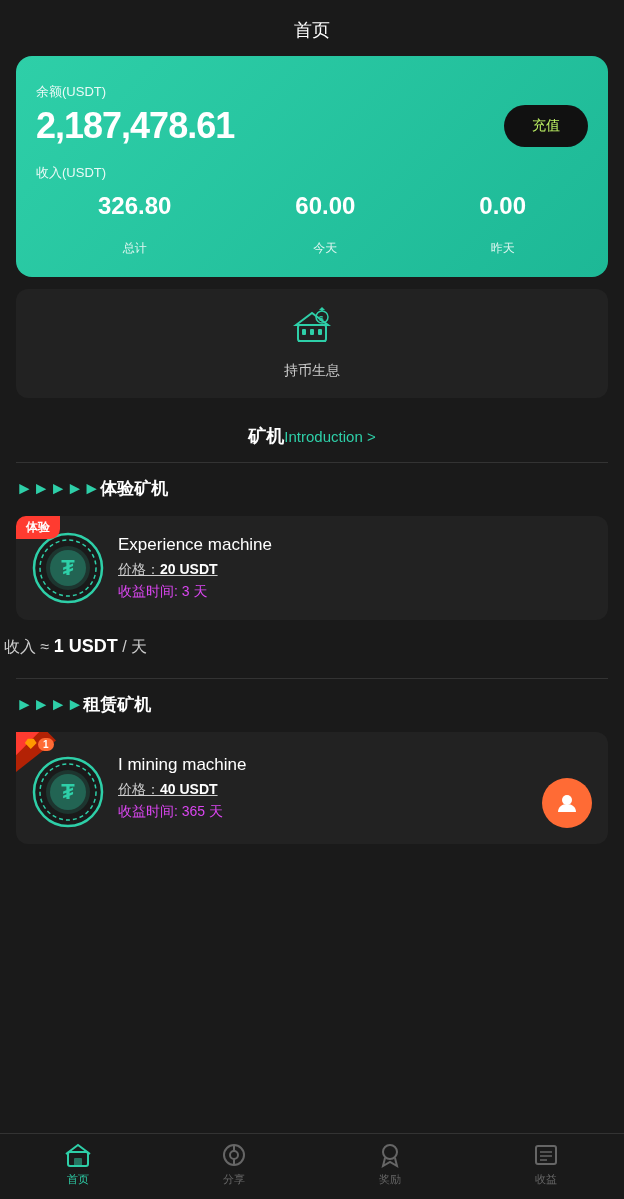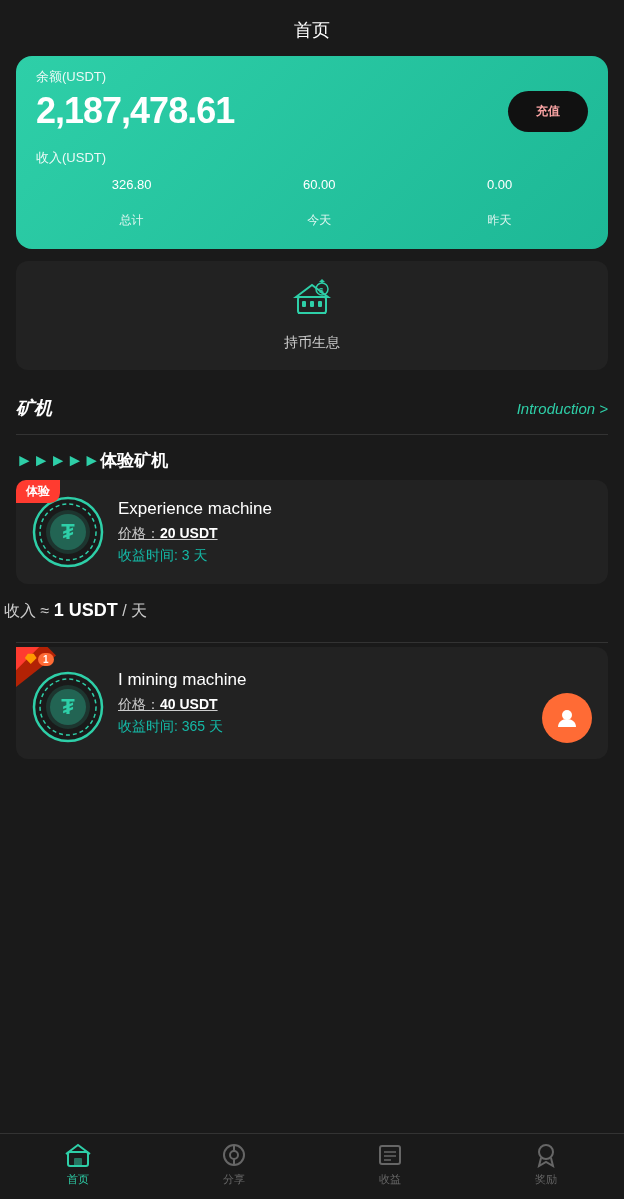"余额(USDT)" .balance-card { padding: 12px 20px 20px -> 27px 20px 20px }
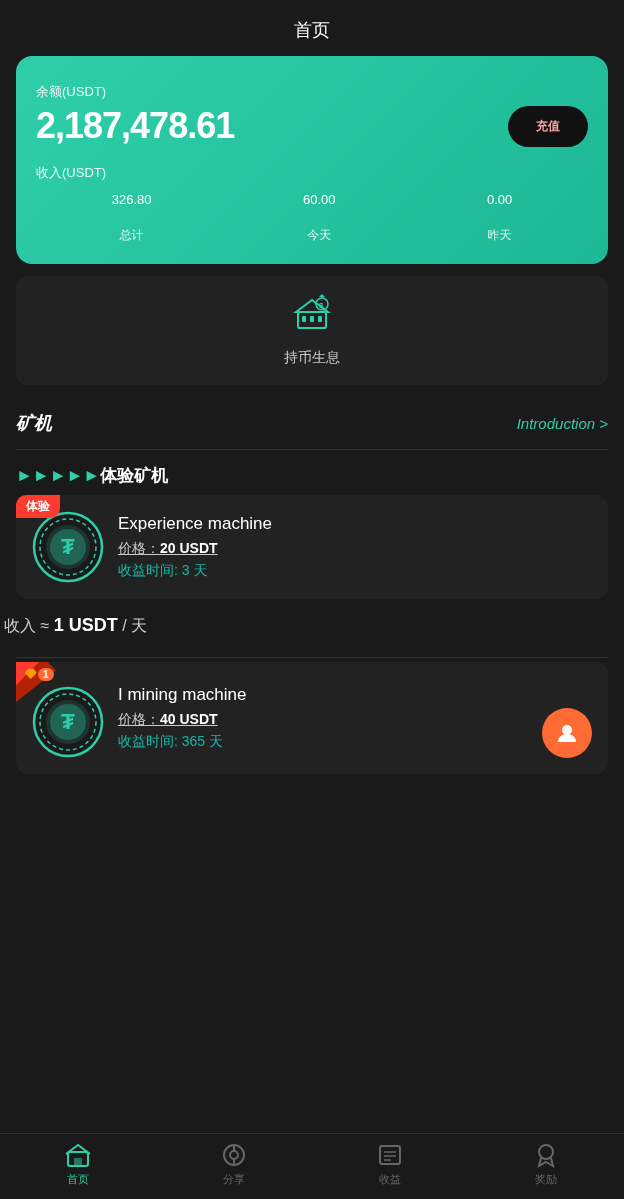"充值" .recharge-btn { color: #fca5a5 -> #bef264; font-size: 12px -> 14px; font-weight: 700 -> 400 }
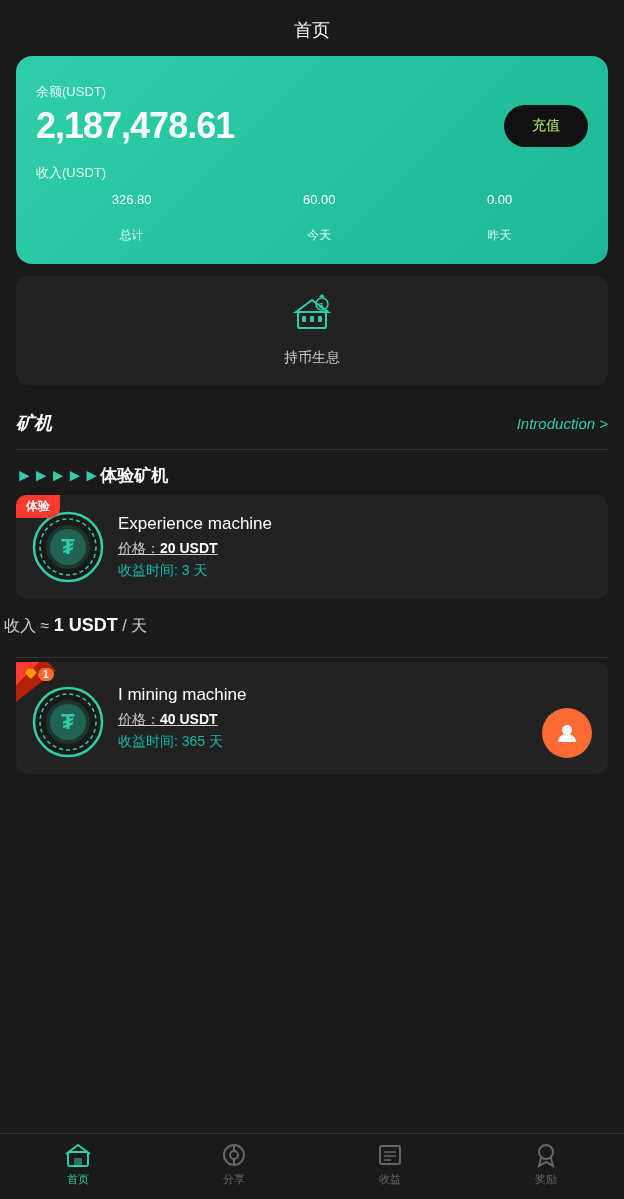"326.80" .income-stat-value { font-size: 13px -> 24px; font-weight: 400 -> 700 }
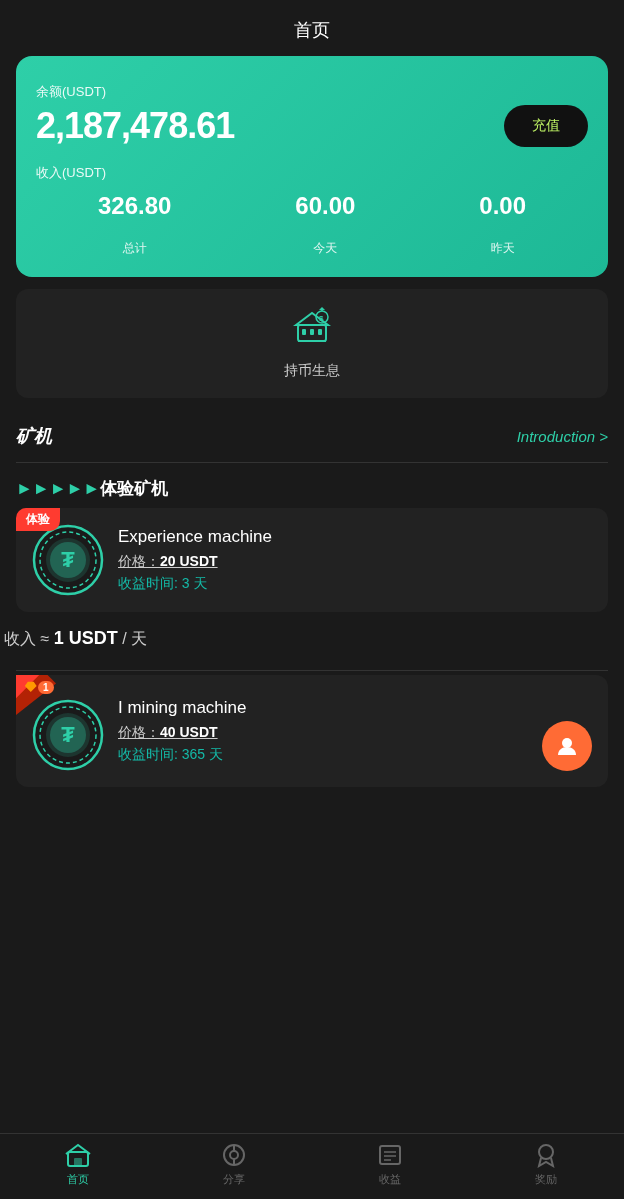"矿机" .section-header { font-style: italic -> none; justify-content: space-between -> center }
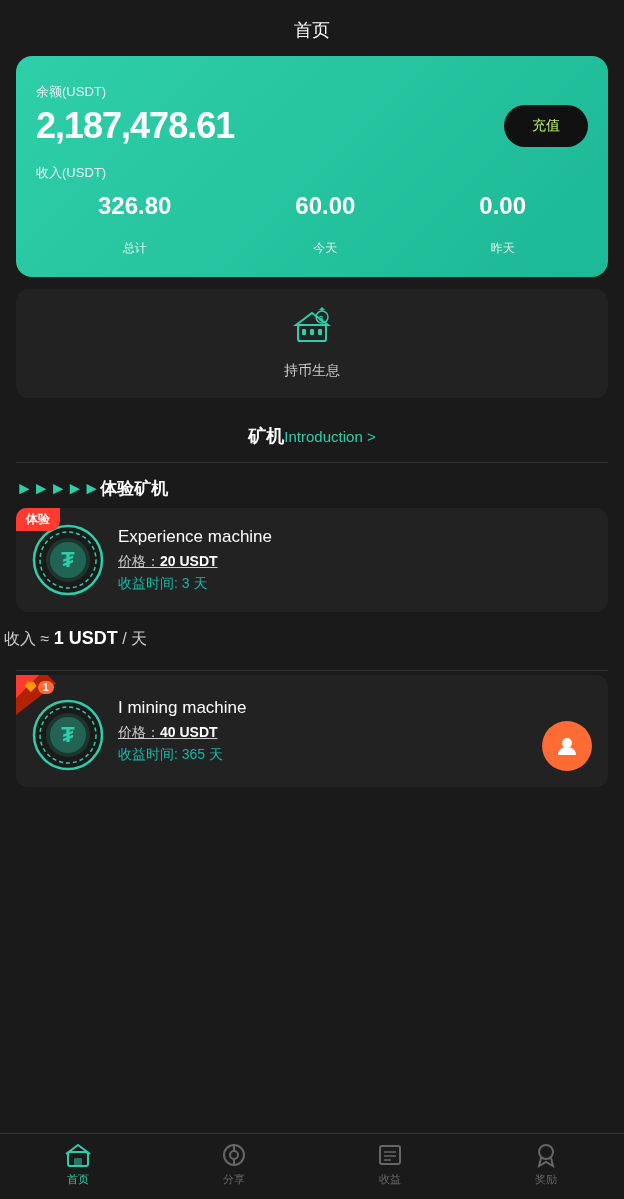"体验" .machine-card { margin: 0 16px 6px -> 8px 16px 6px }
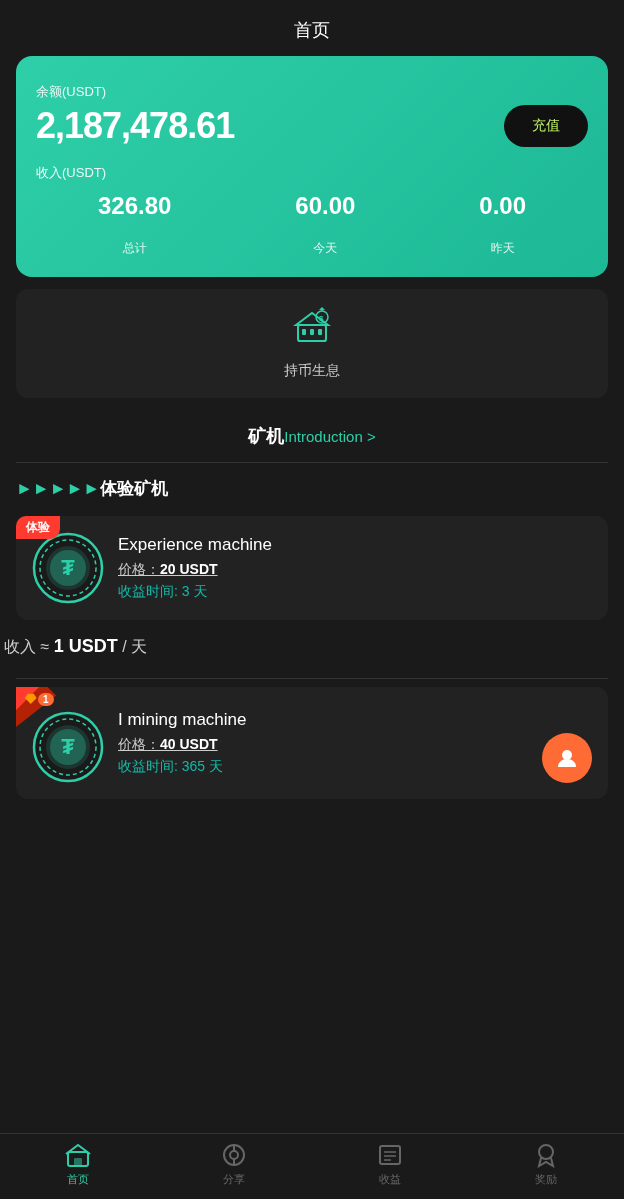"收益时间: 3 天" .machine-duration { color: #14b8a6 -> #d946ef }
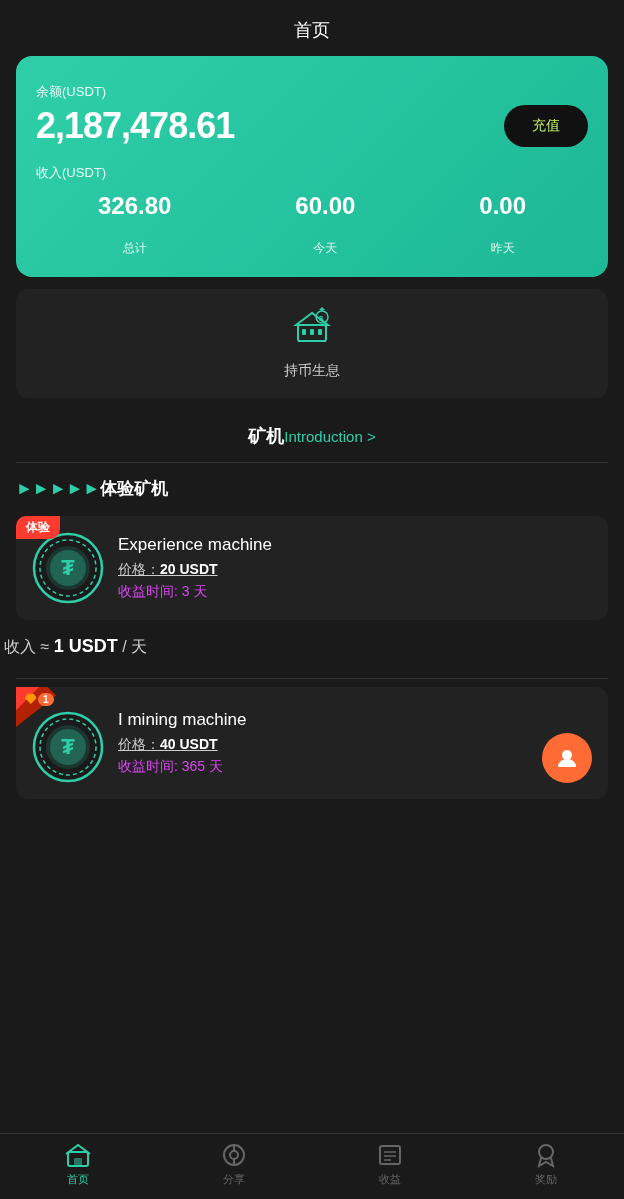"►►►►租赁矿机" div.category-header { html: none -> <div> <span>►►►►</span><span>租赁矿机</span> </div> }
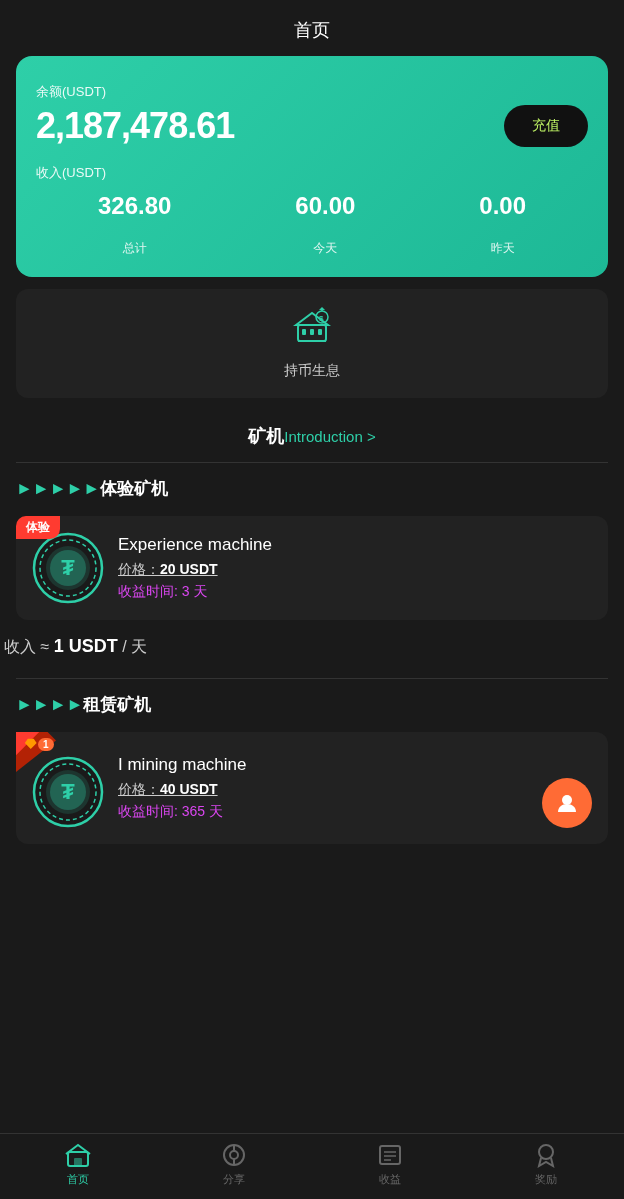"收益" div.nav-item { order: before "奖励" -> after "奖励" }
